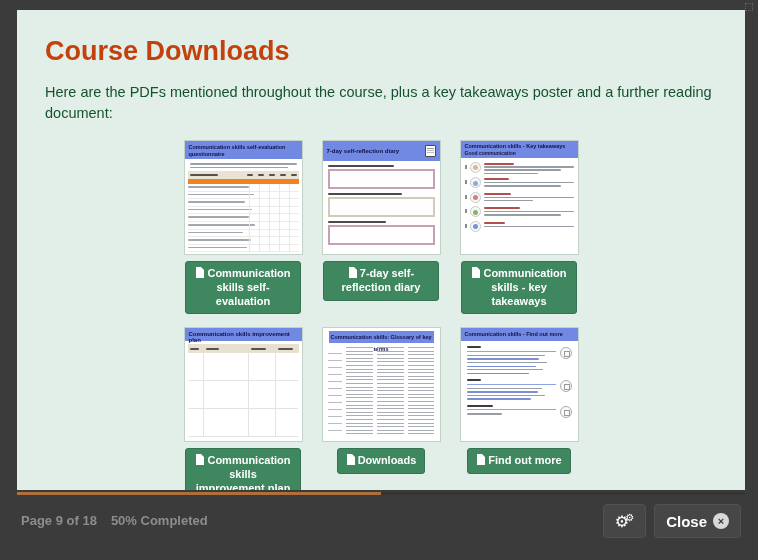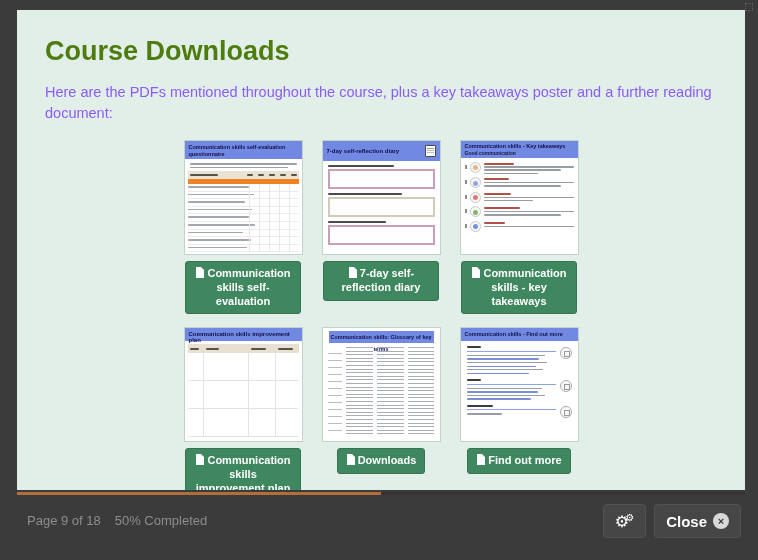"Course Downloads" .slide h1 { color: #4d7c0f -> #c2410c }
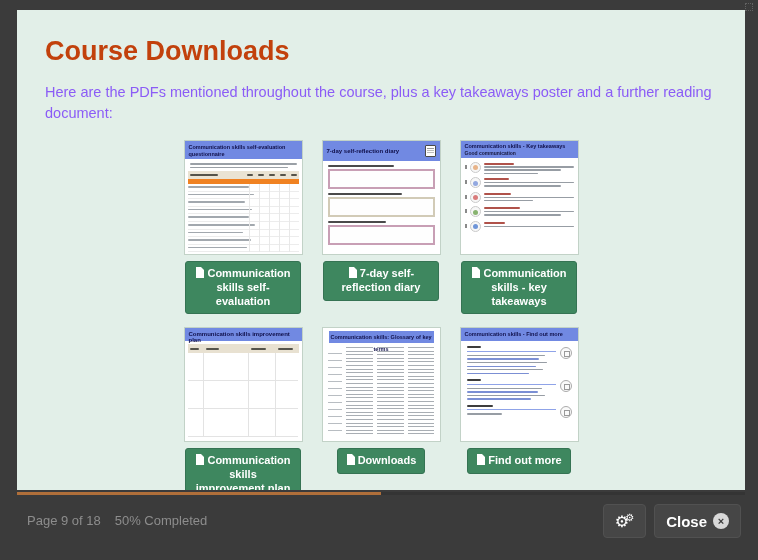"Here are the PDFs mentioned" .slide .desc { color: #8b5cf6 -> #14532d }
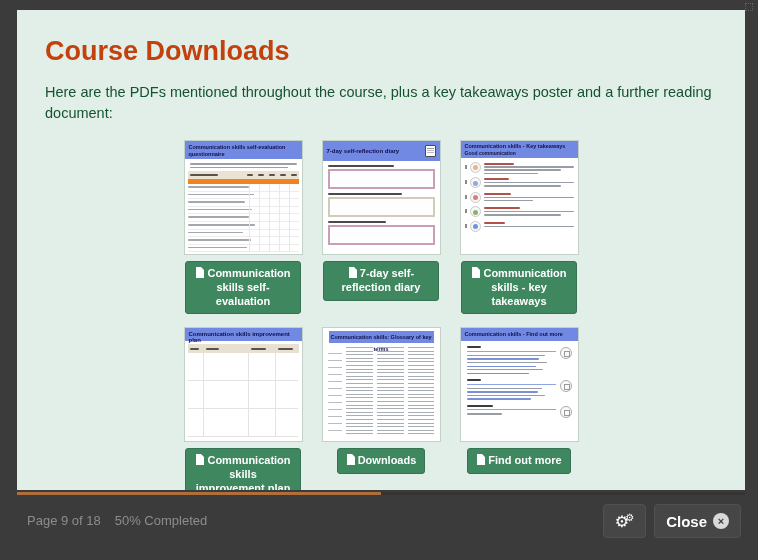"Page 9 of 18 50%" .status { font-weight: none -> bold; left: 27px -> 21px }
